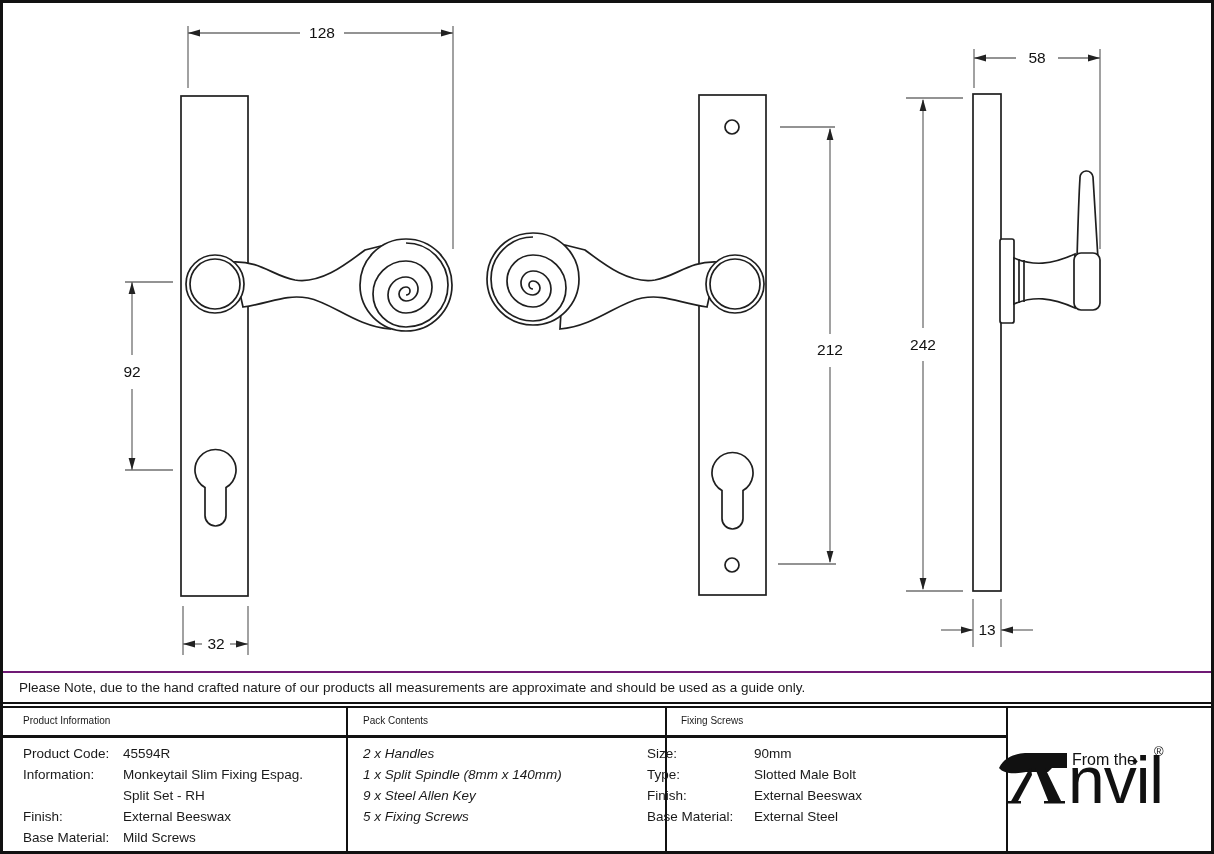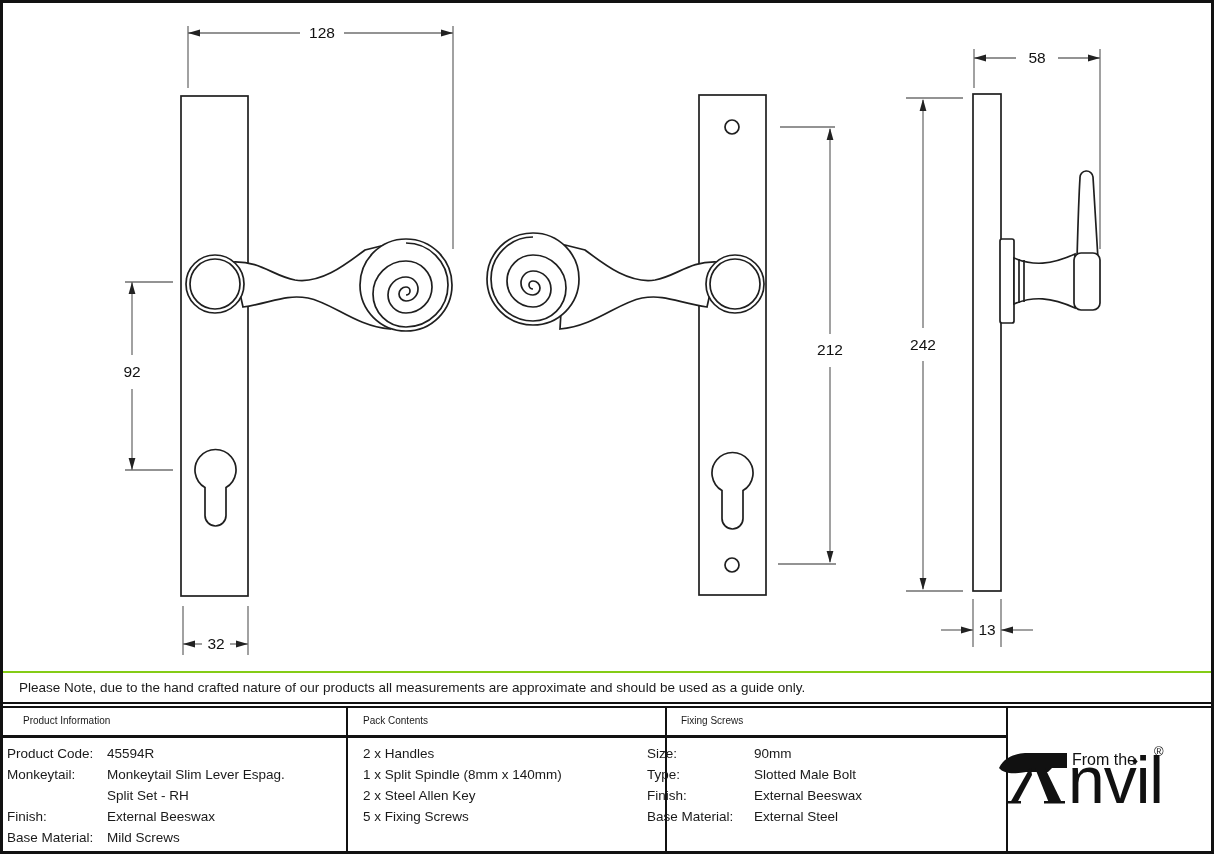"Please Note, due to the" #note-box { border-top: 2px solid #84cc16 -> 2px solid #701a75 }
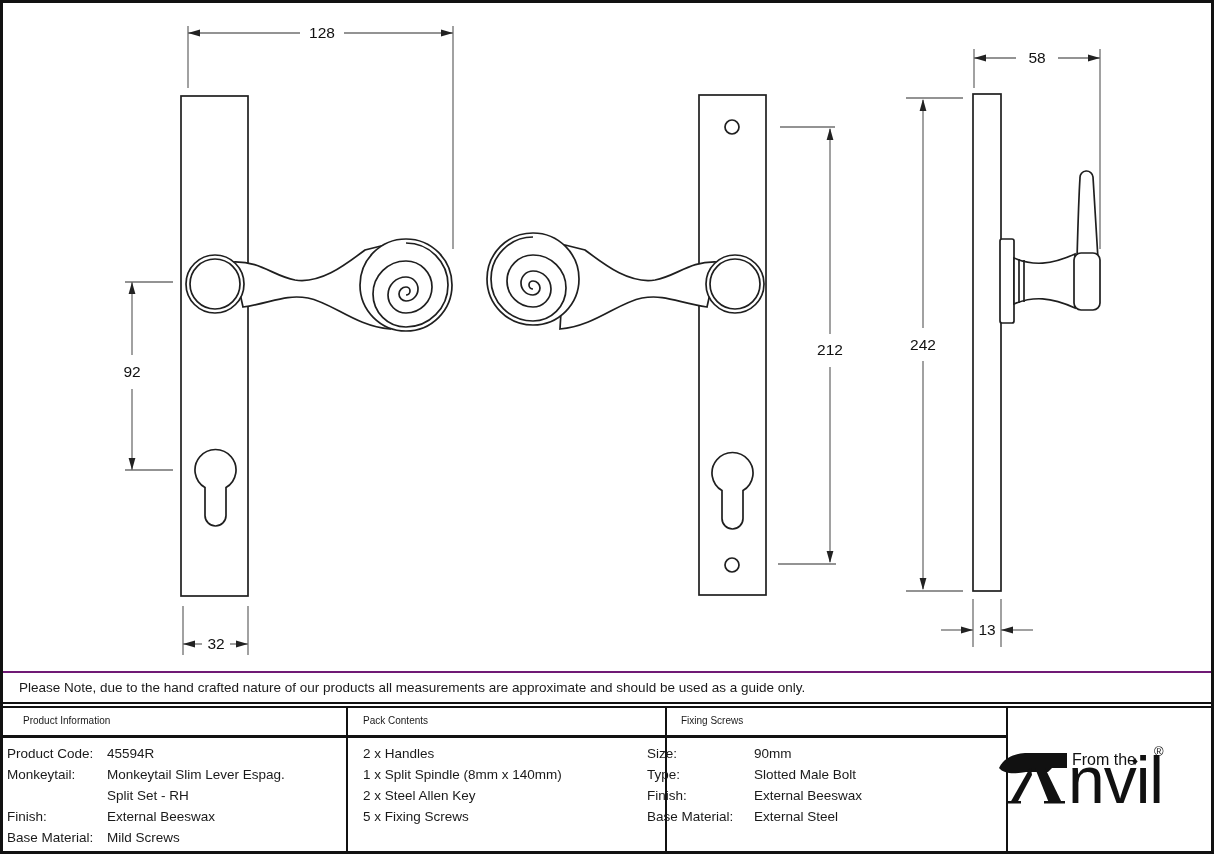"Product Code:" div.cell-body { left: 4px -> 20px }
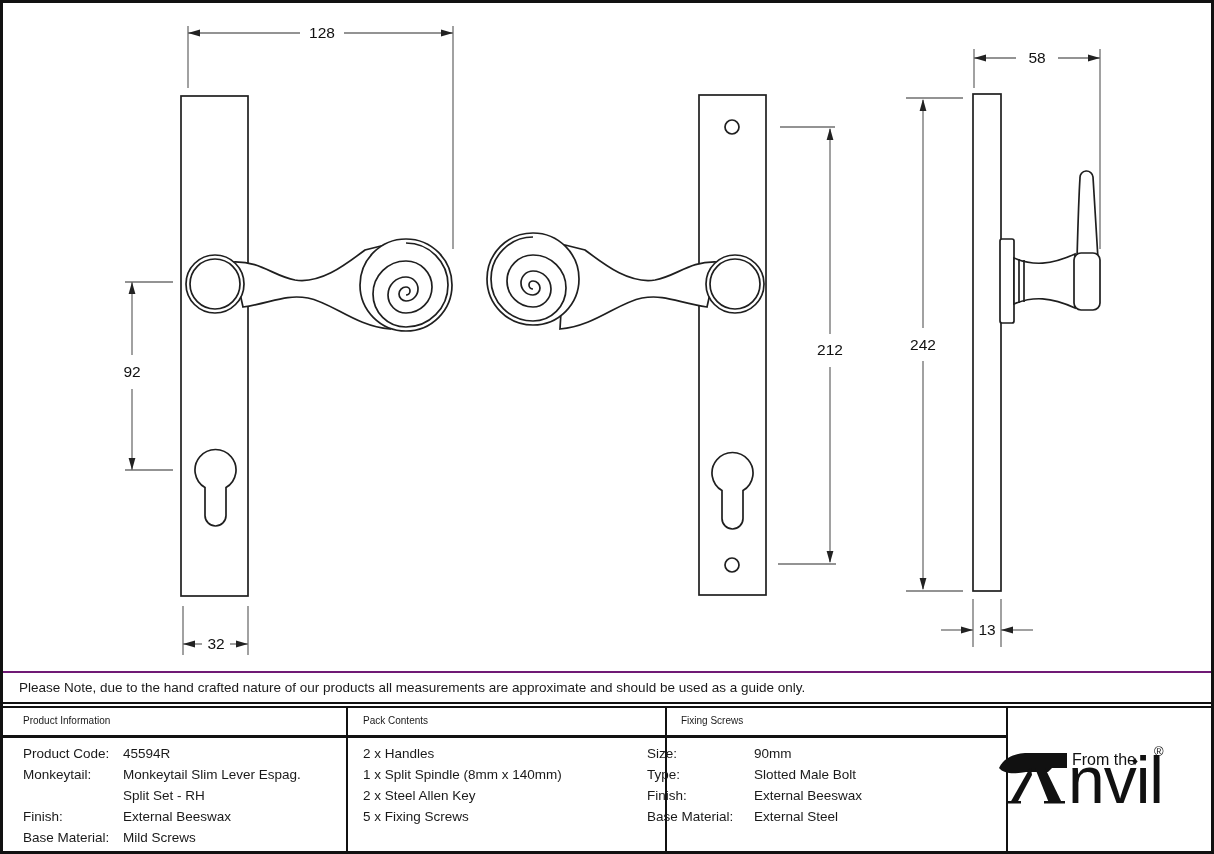"2 x Handles" div.cell-body { font-style: none -> italic }
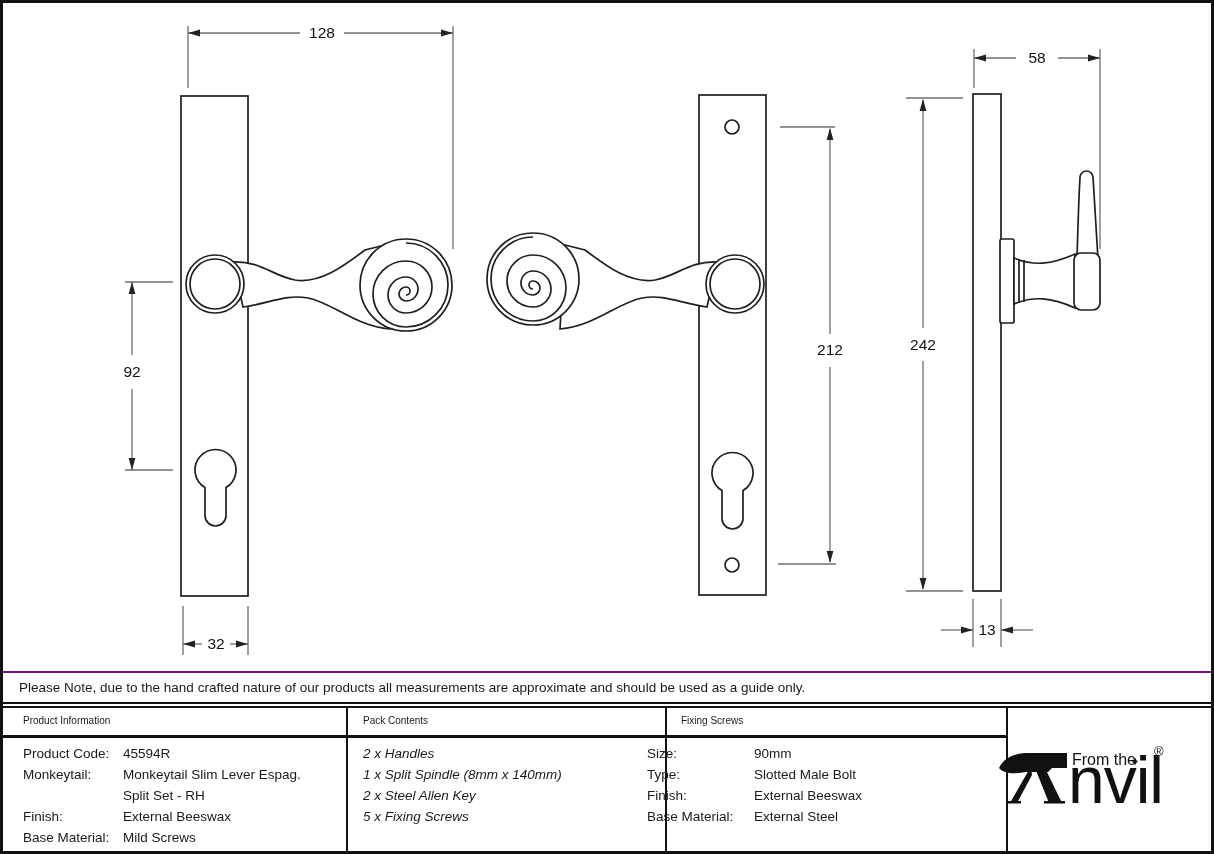"Monkeytail:" span.k { text: Monkeytail -> Information }
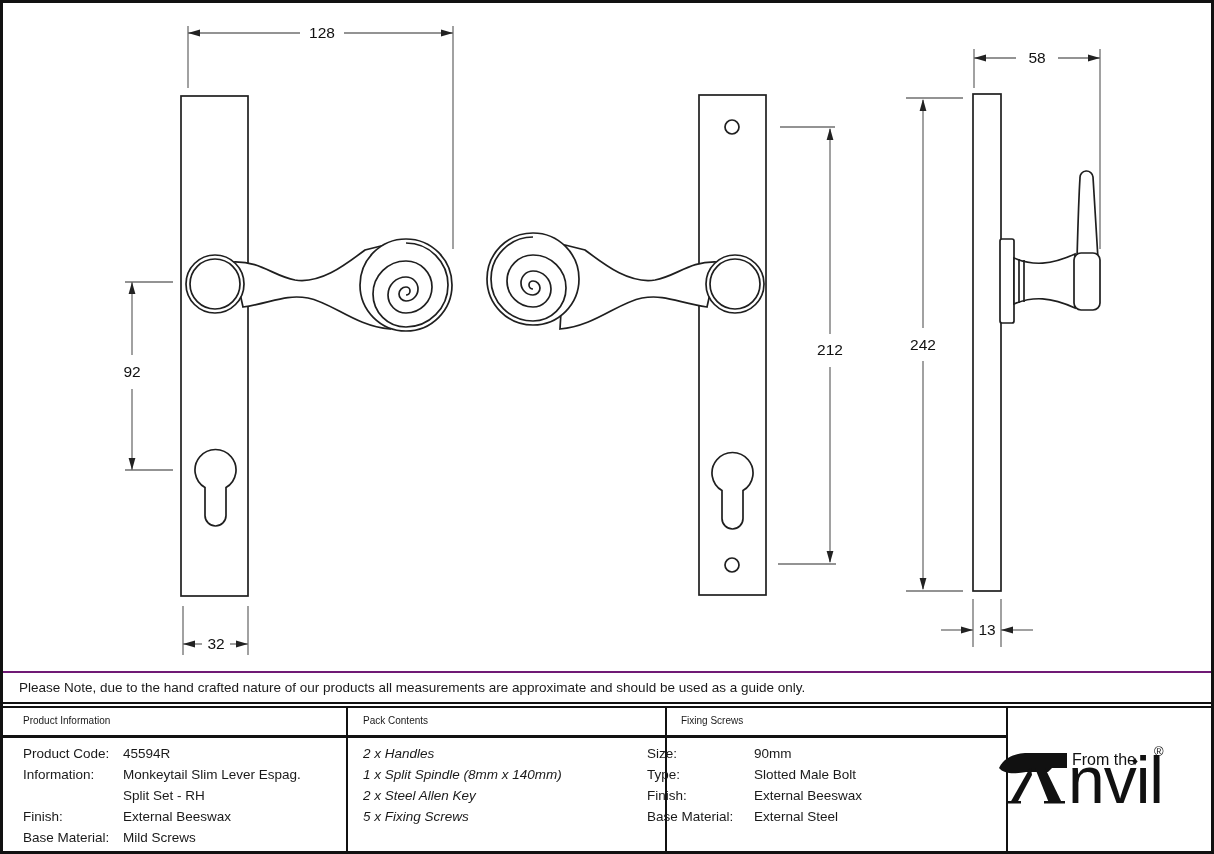"Monkeytail Slim Lever Espag." span { text: Lever -> Fixing }
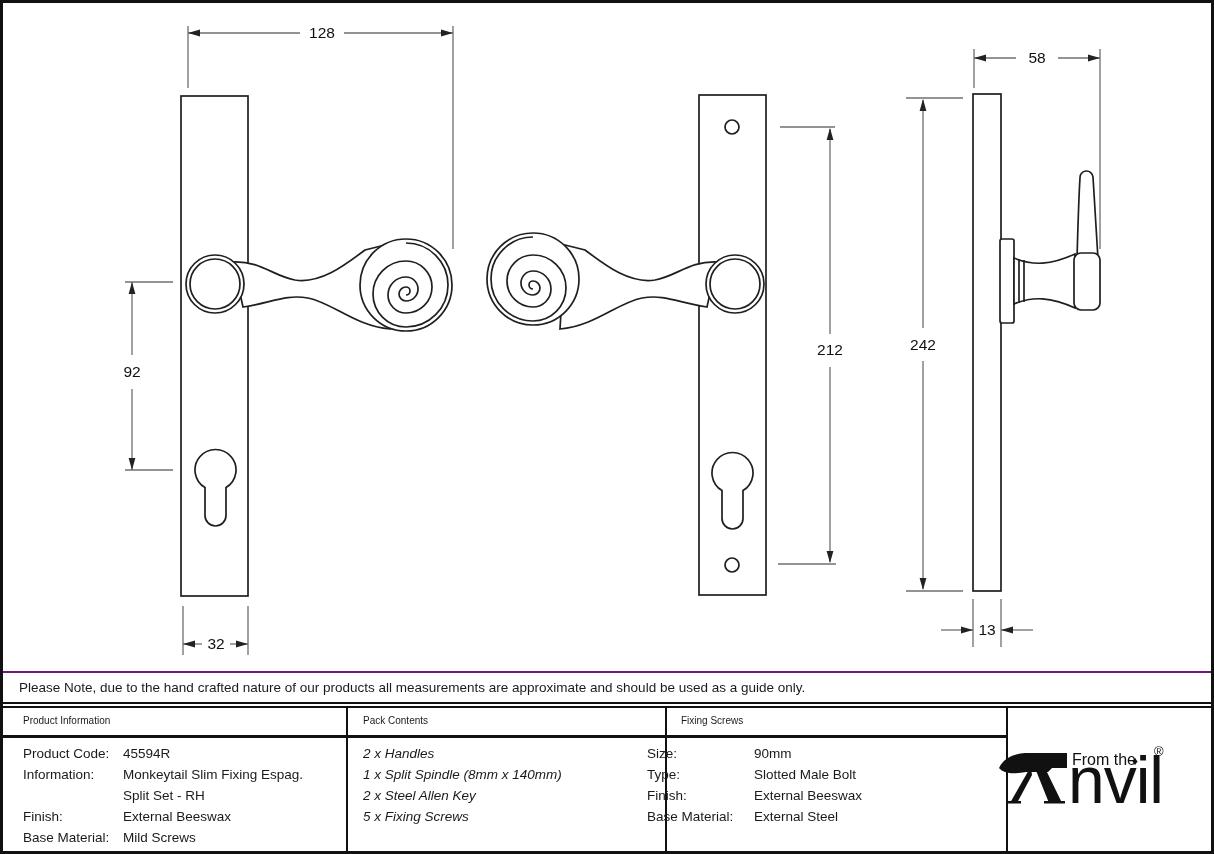"2 x Steel Allen Key" div { text: 2 -> 9 }
